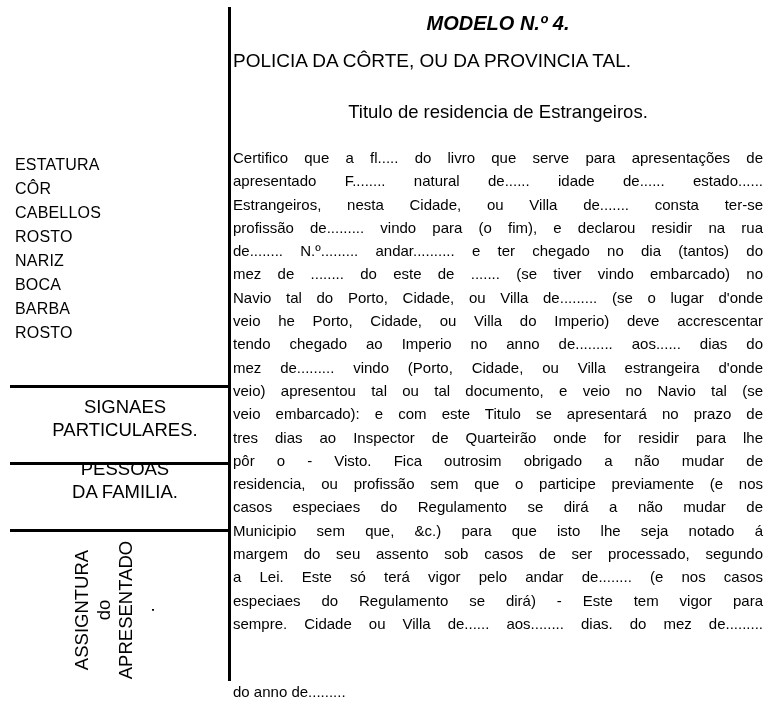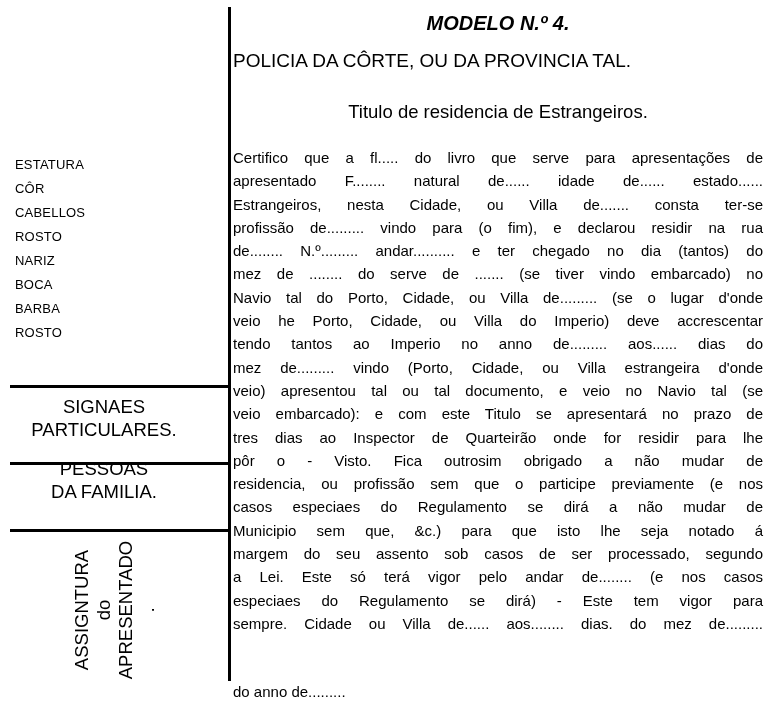"ESTATURA" .features { font-size: 13px -> 16px }
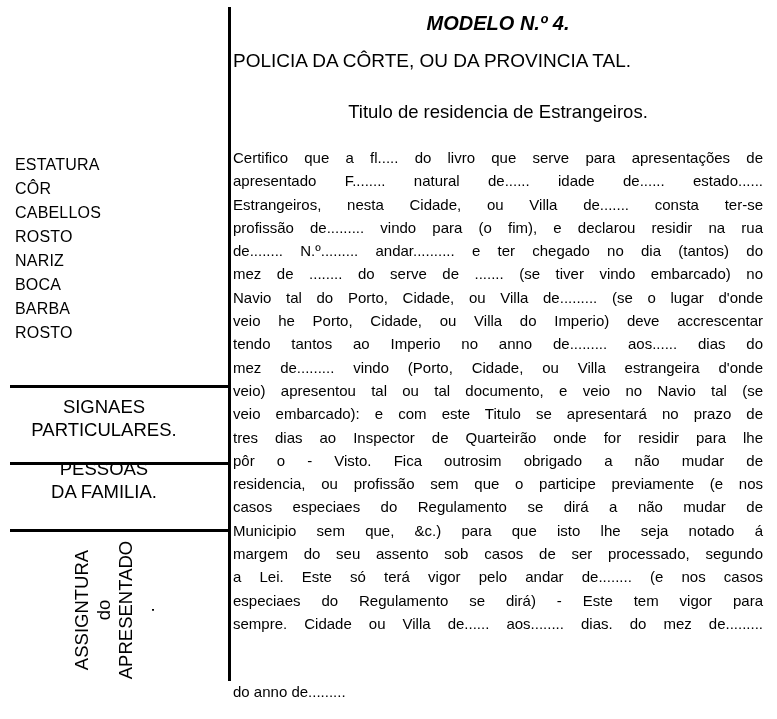"mez de ........ do serve" div.pline { text: serve -> este }
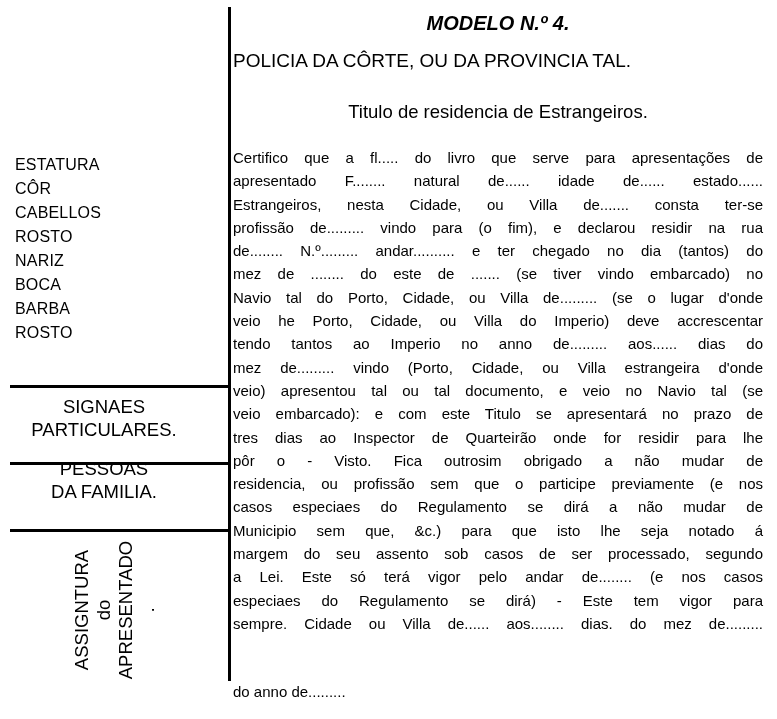"tendo tantos ao Imperio no" div.pline { text: tantos -> chegado }
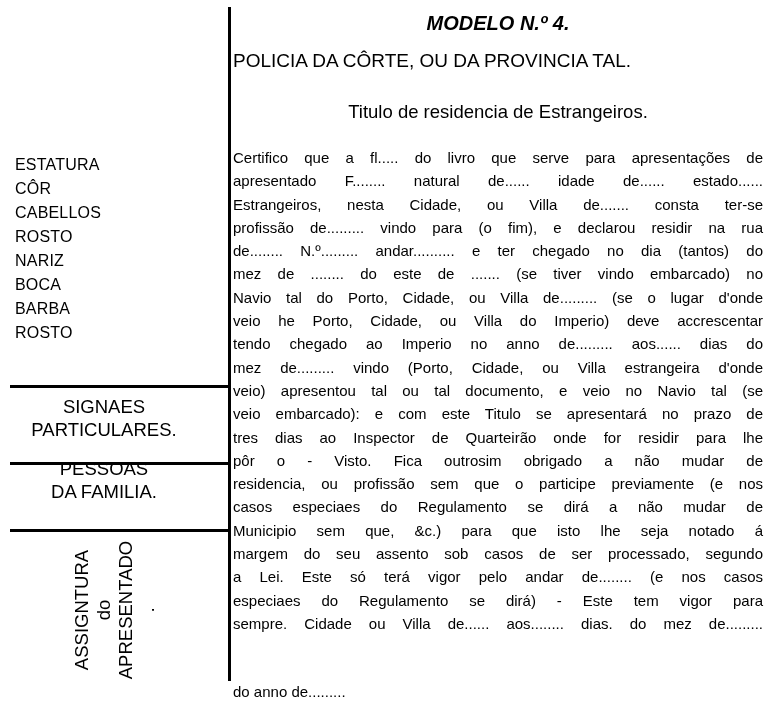"SIGNAES" .section { padding-left: none -> 21px }
